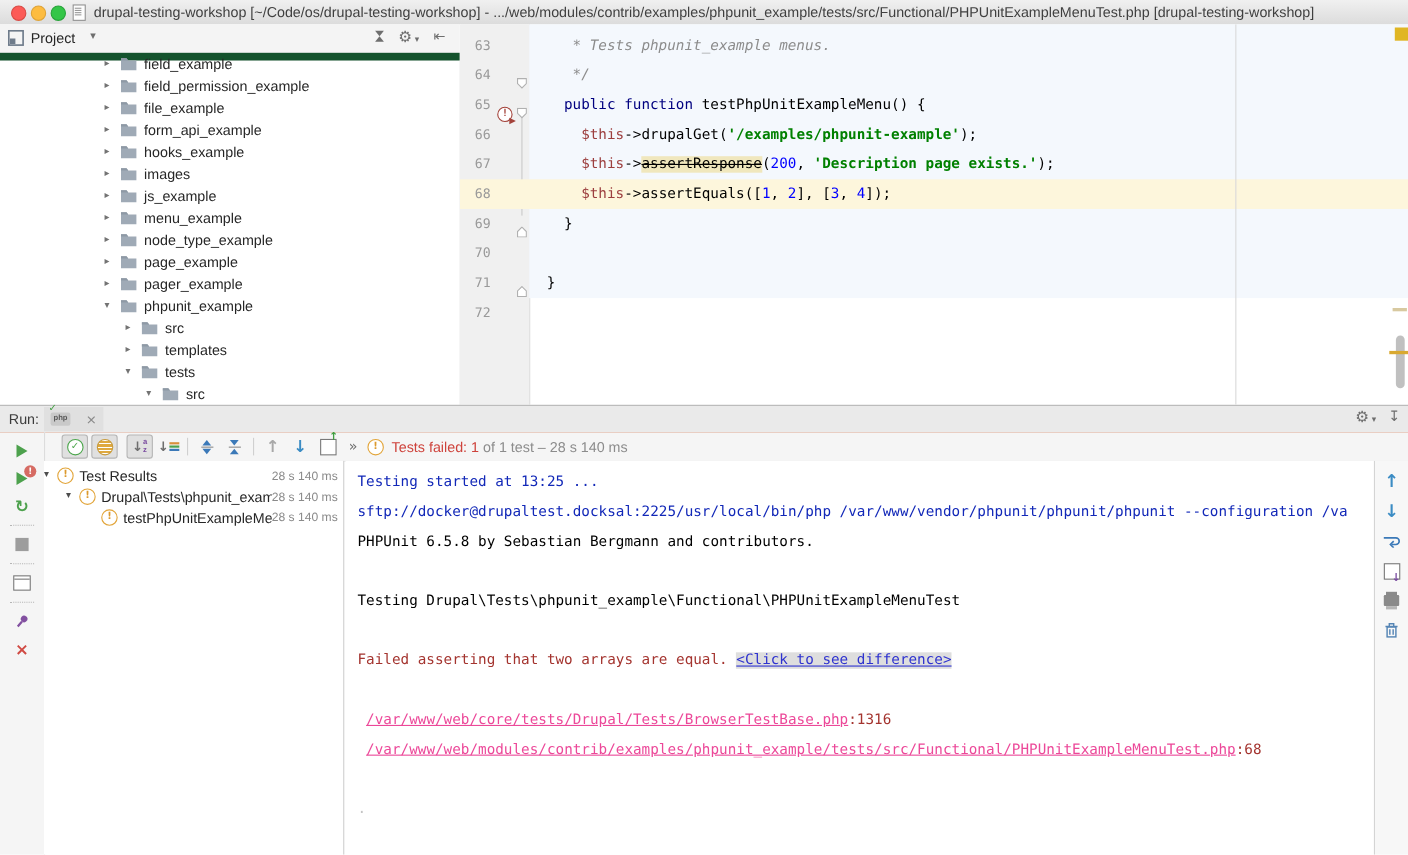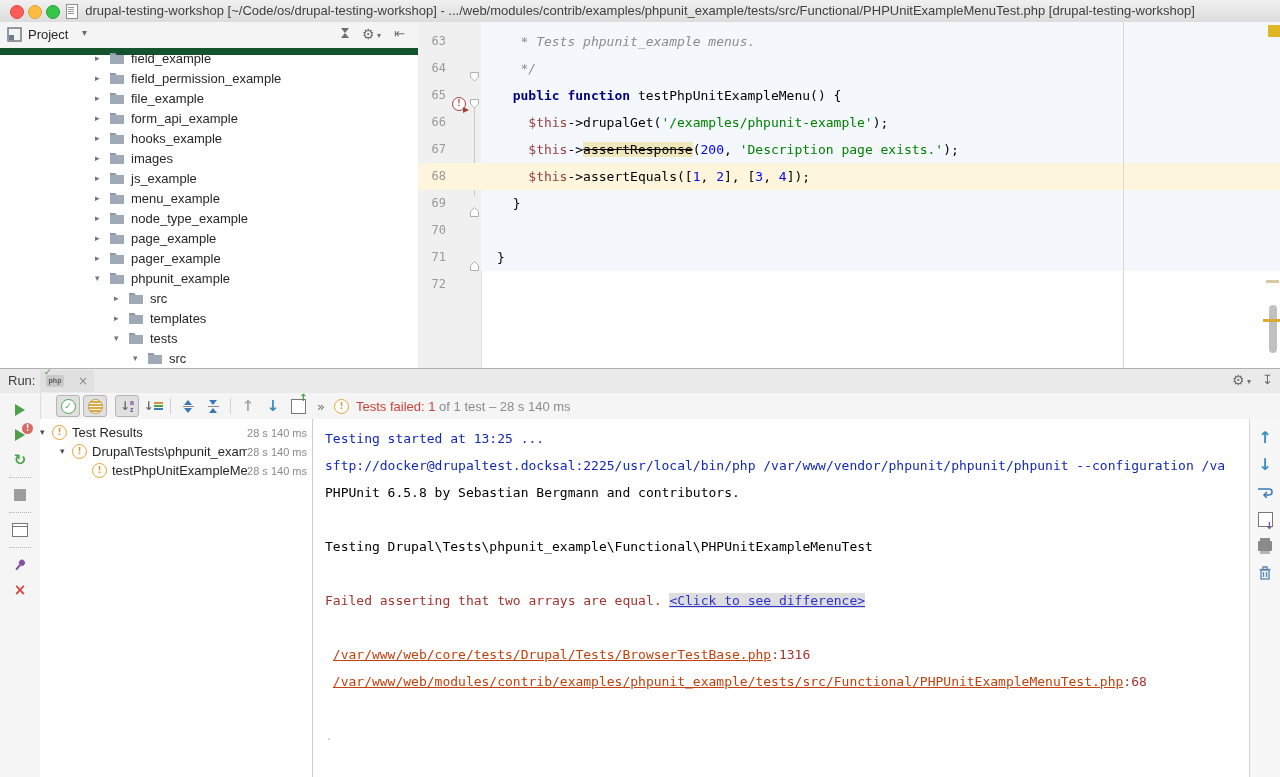"public function" .tok-kw { font-weight: bold -> normal }
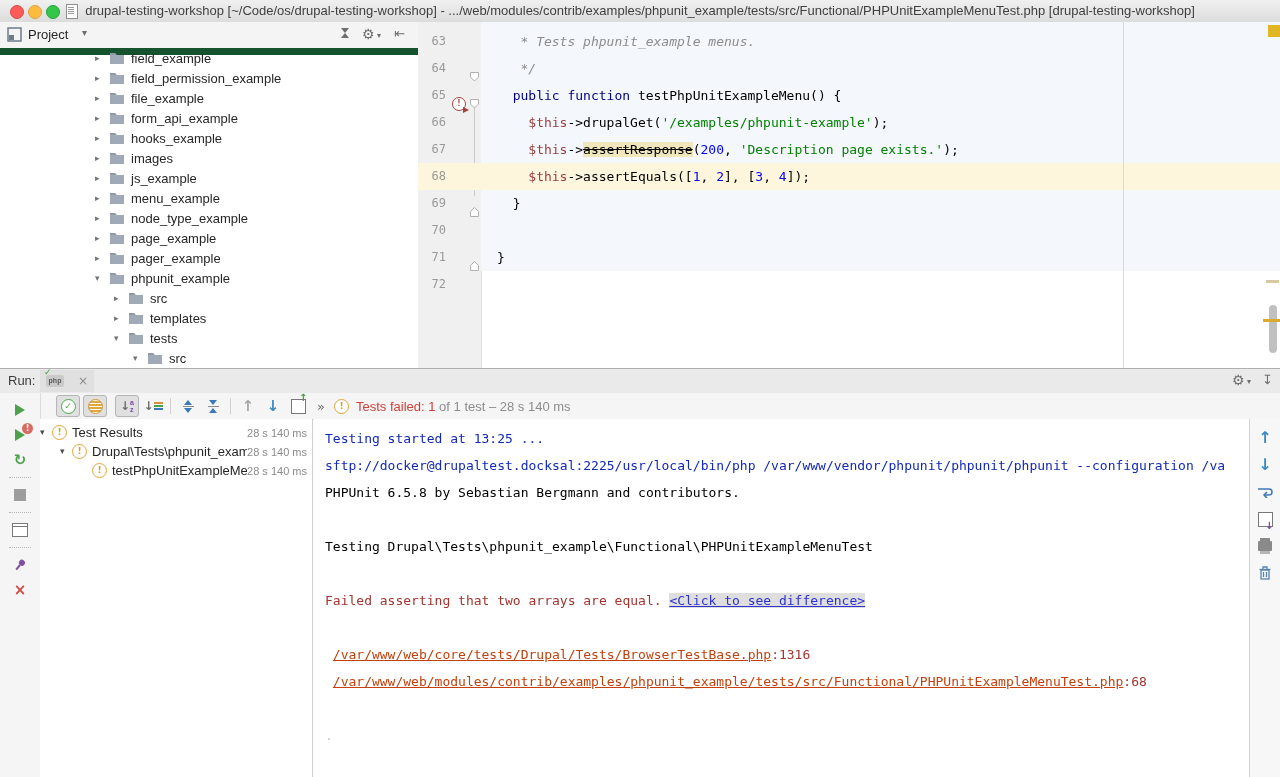"'/examples/phpunit-example'" .tok-str { font-weight: normal -> bold }
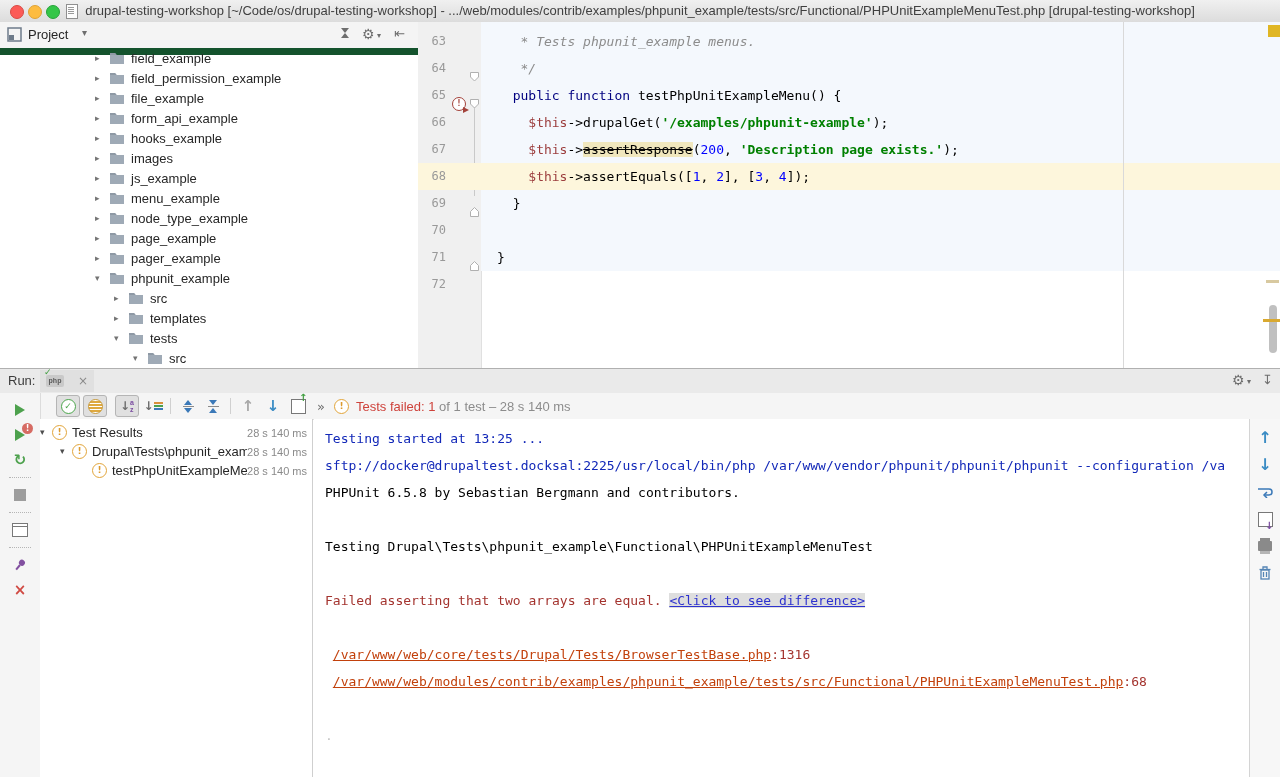"/var/www/web/core/tests/Drupal/Tests/Bro" .c-pathlink { color: #c2410c -> #ec4899 }
